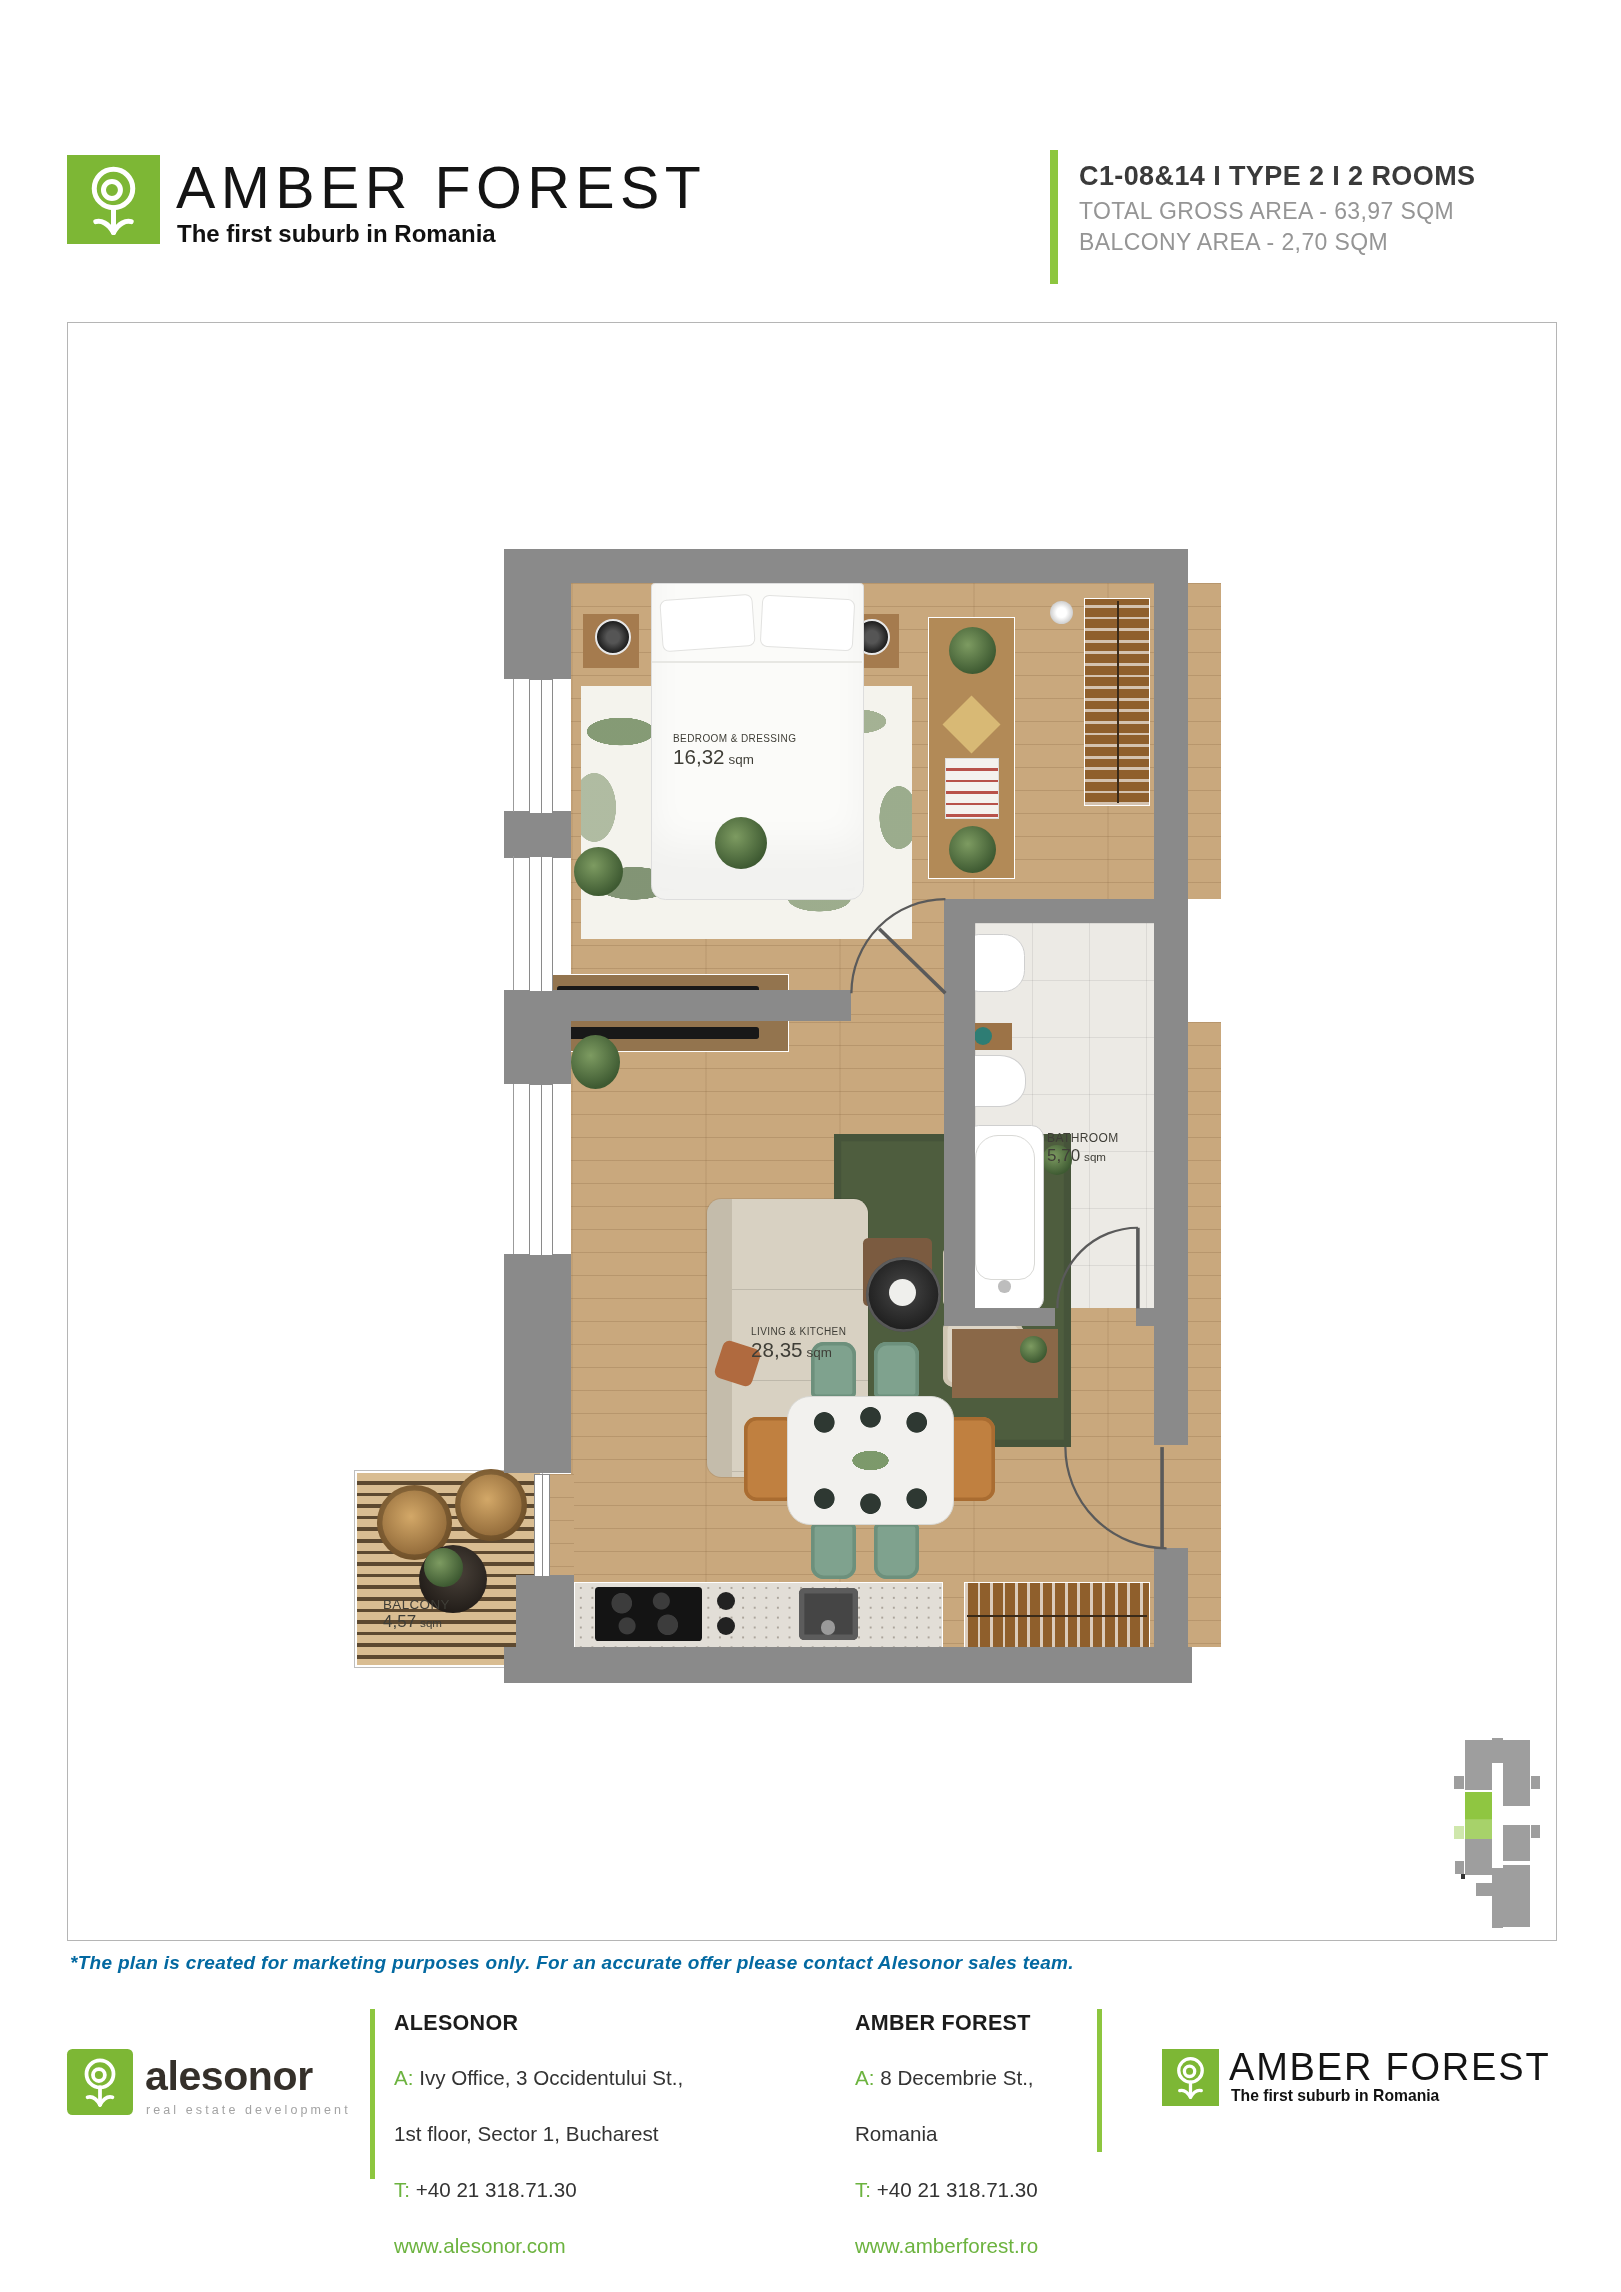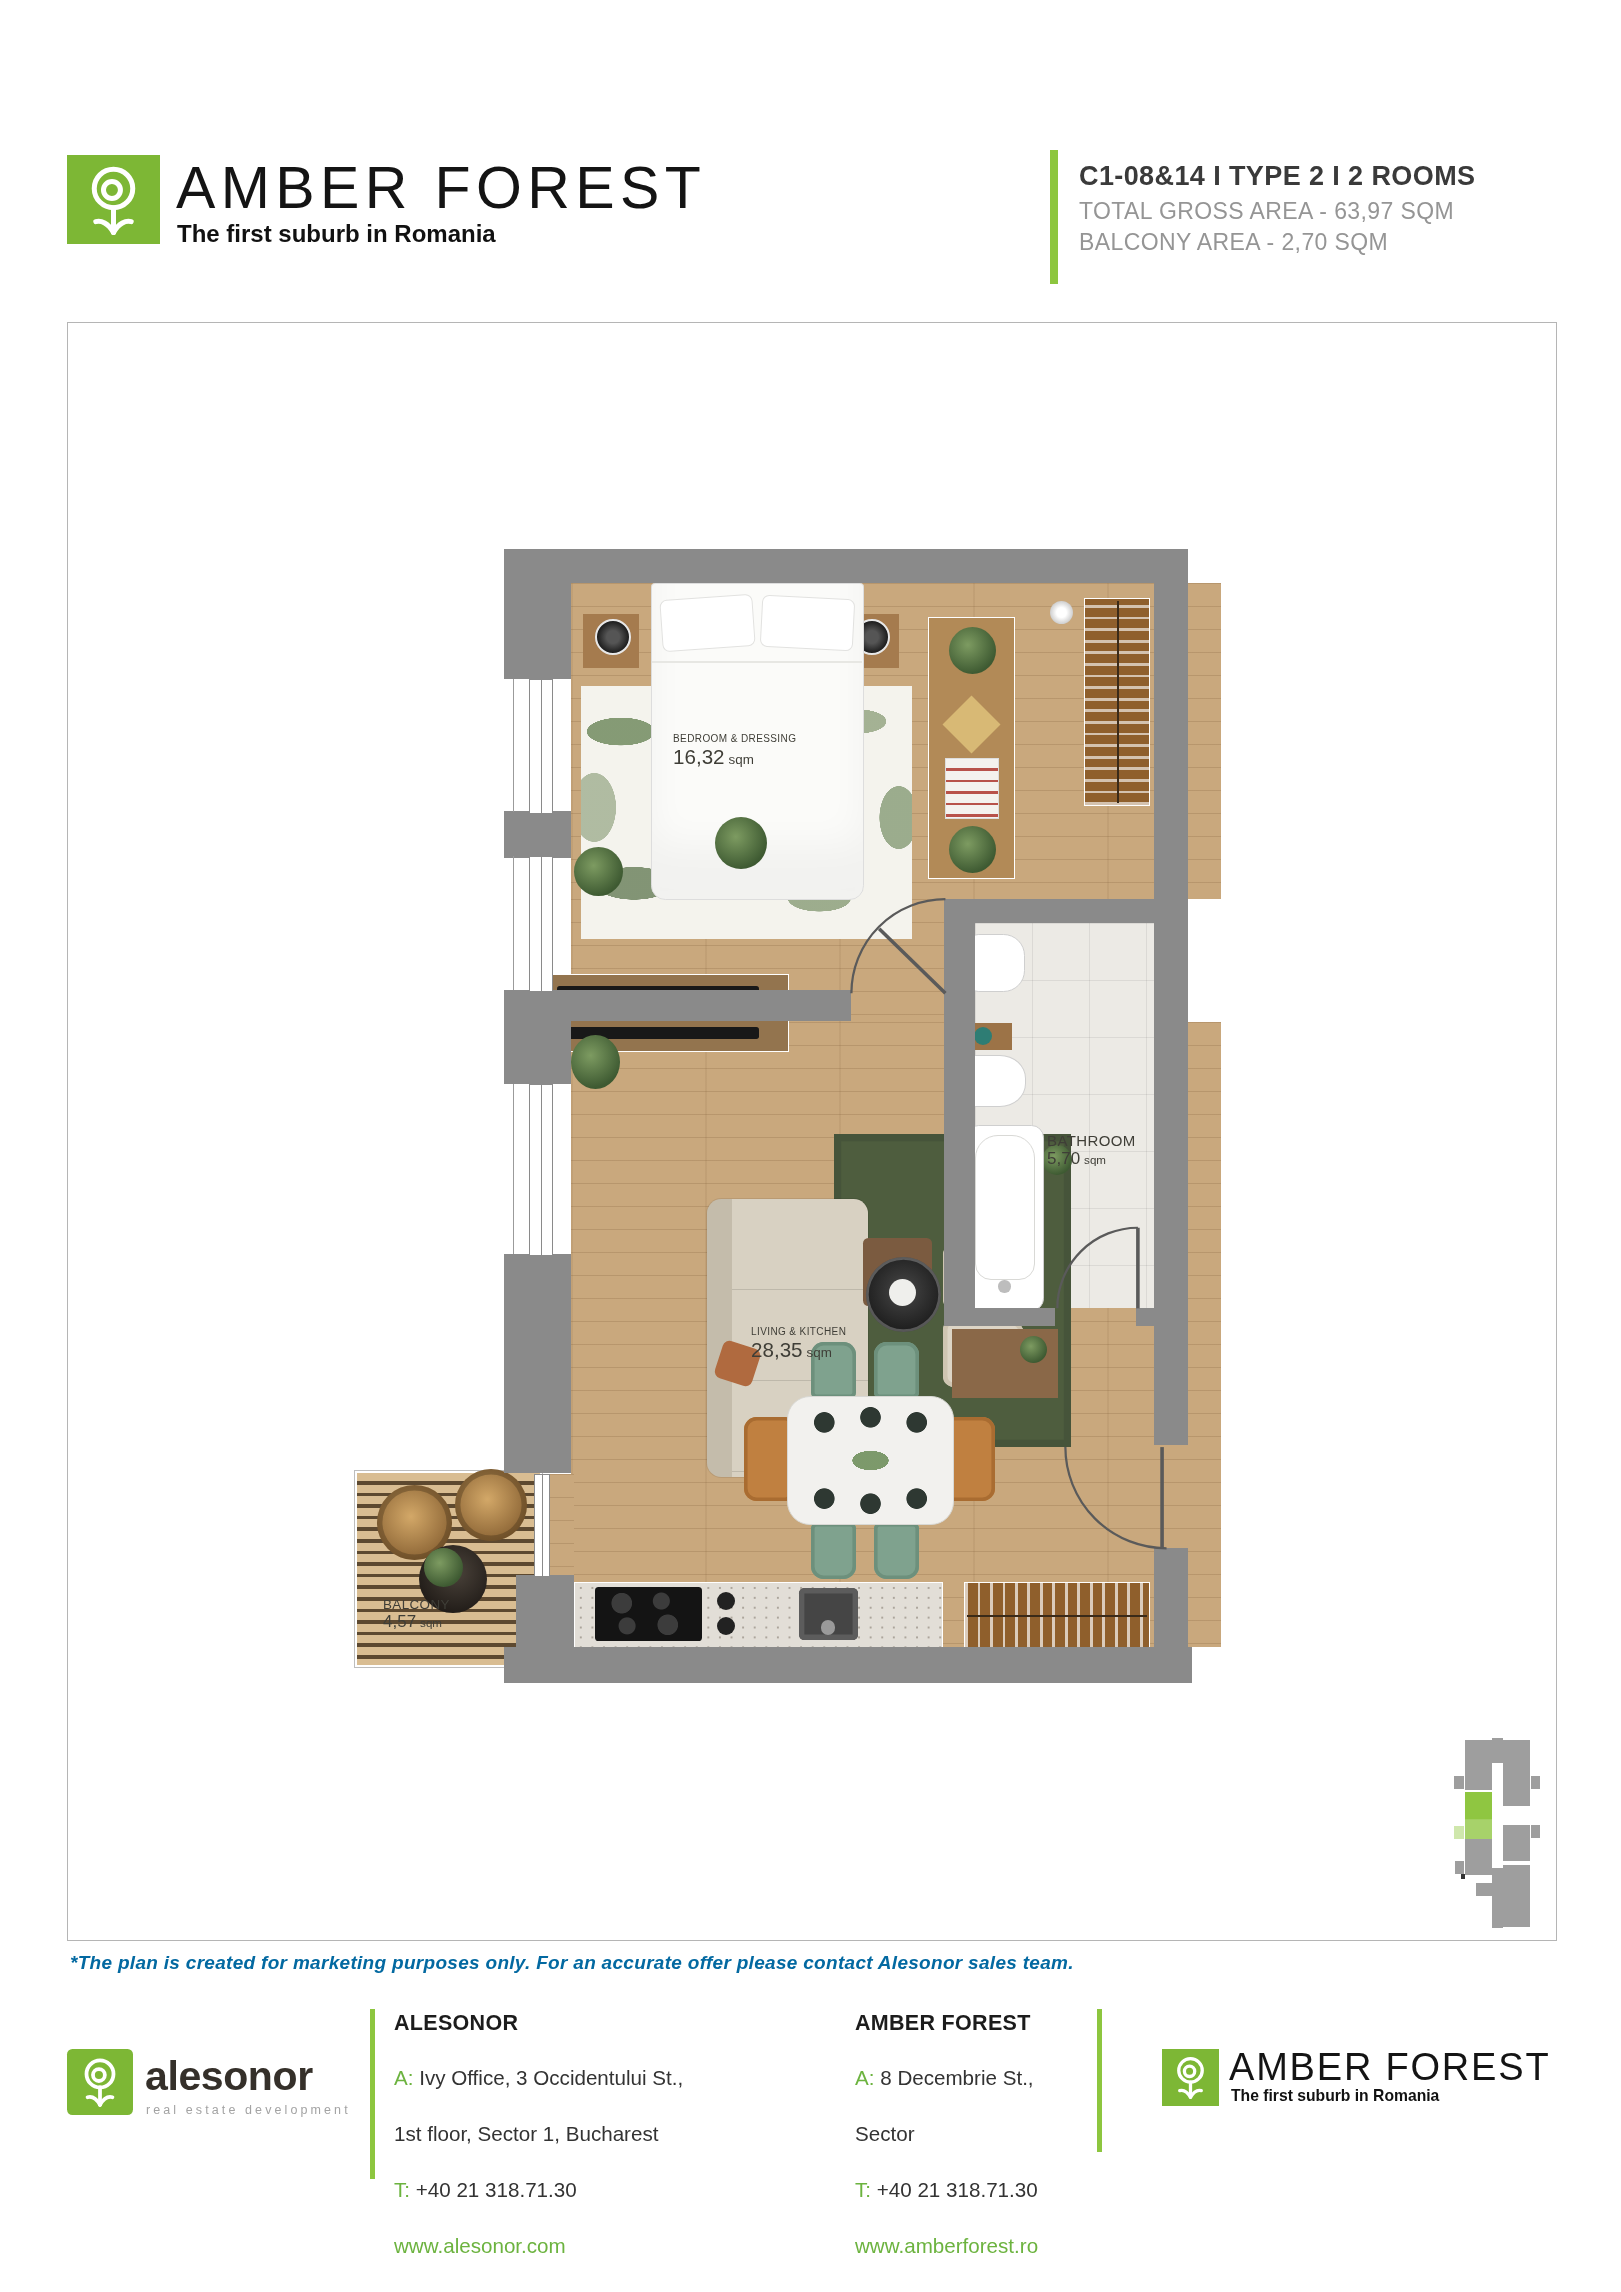"BATHROOM" div.rl-name { font-size: 15px -> 12px }
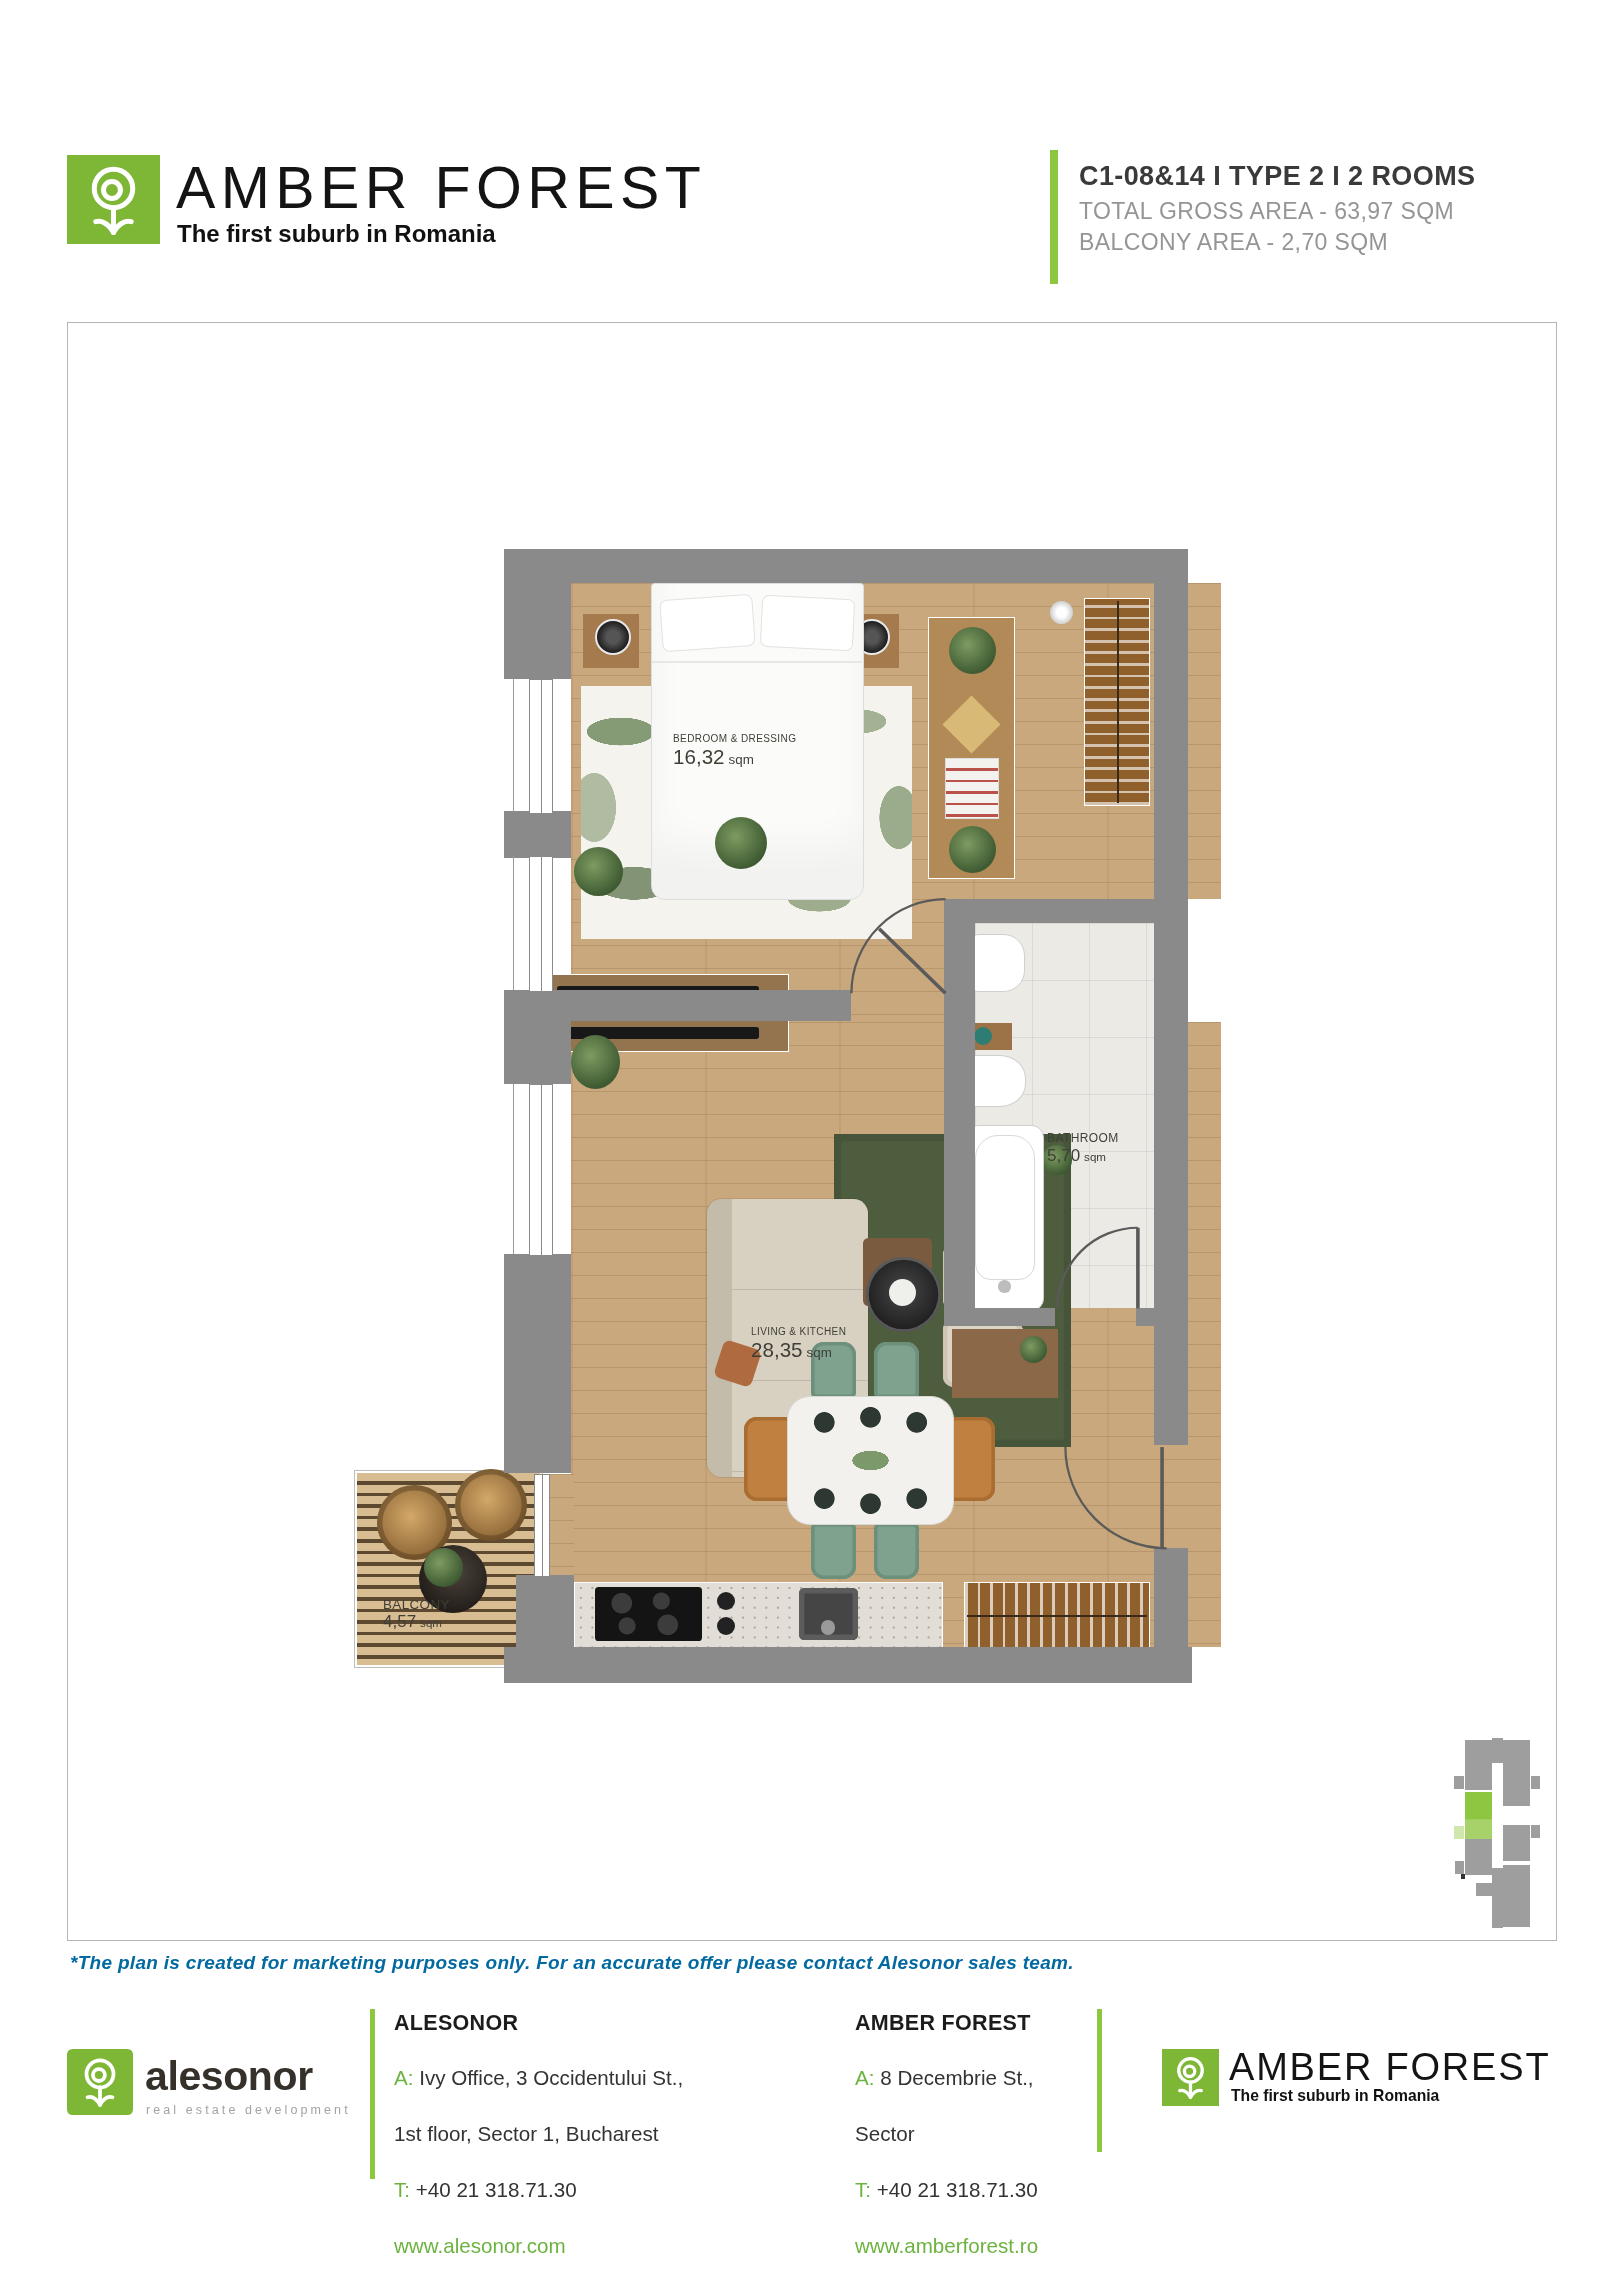"Sector" div.c-line { text: Sector -> Romania }
